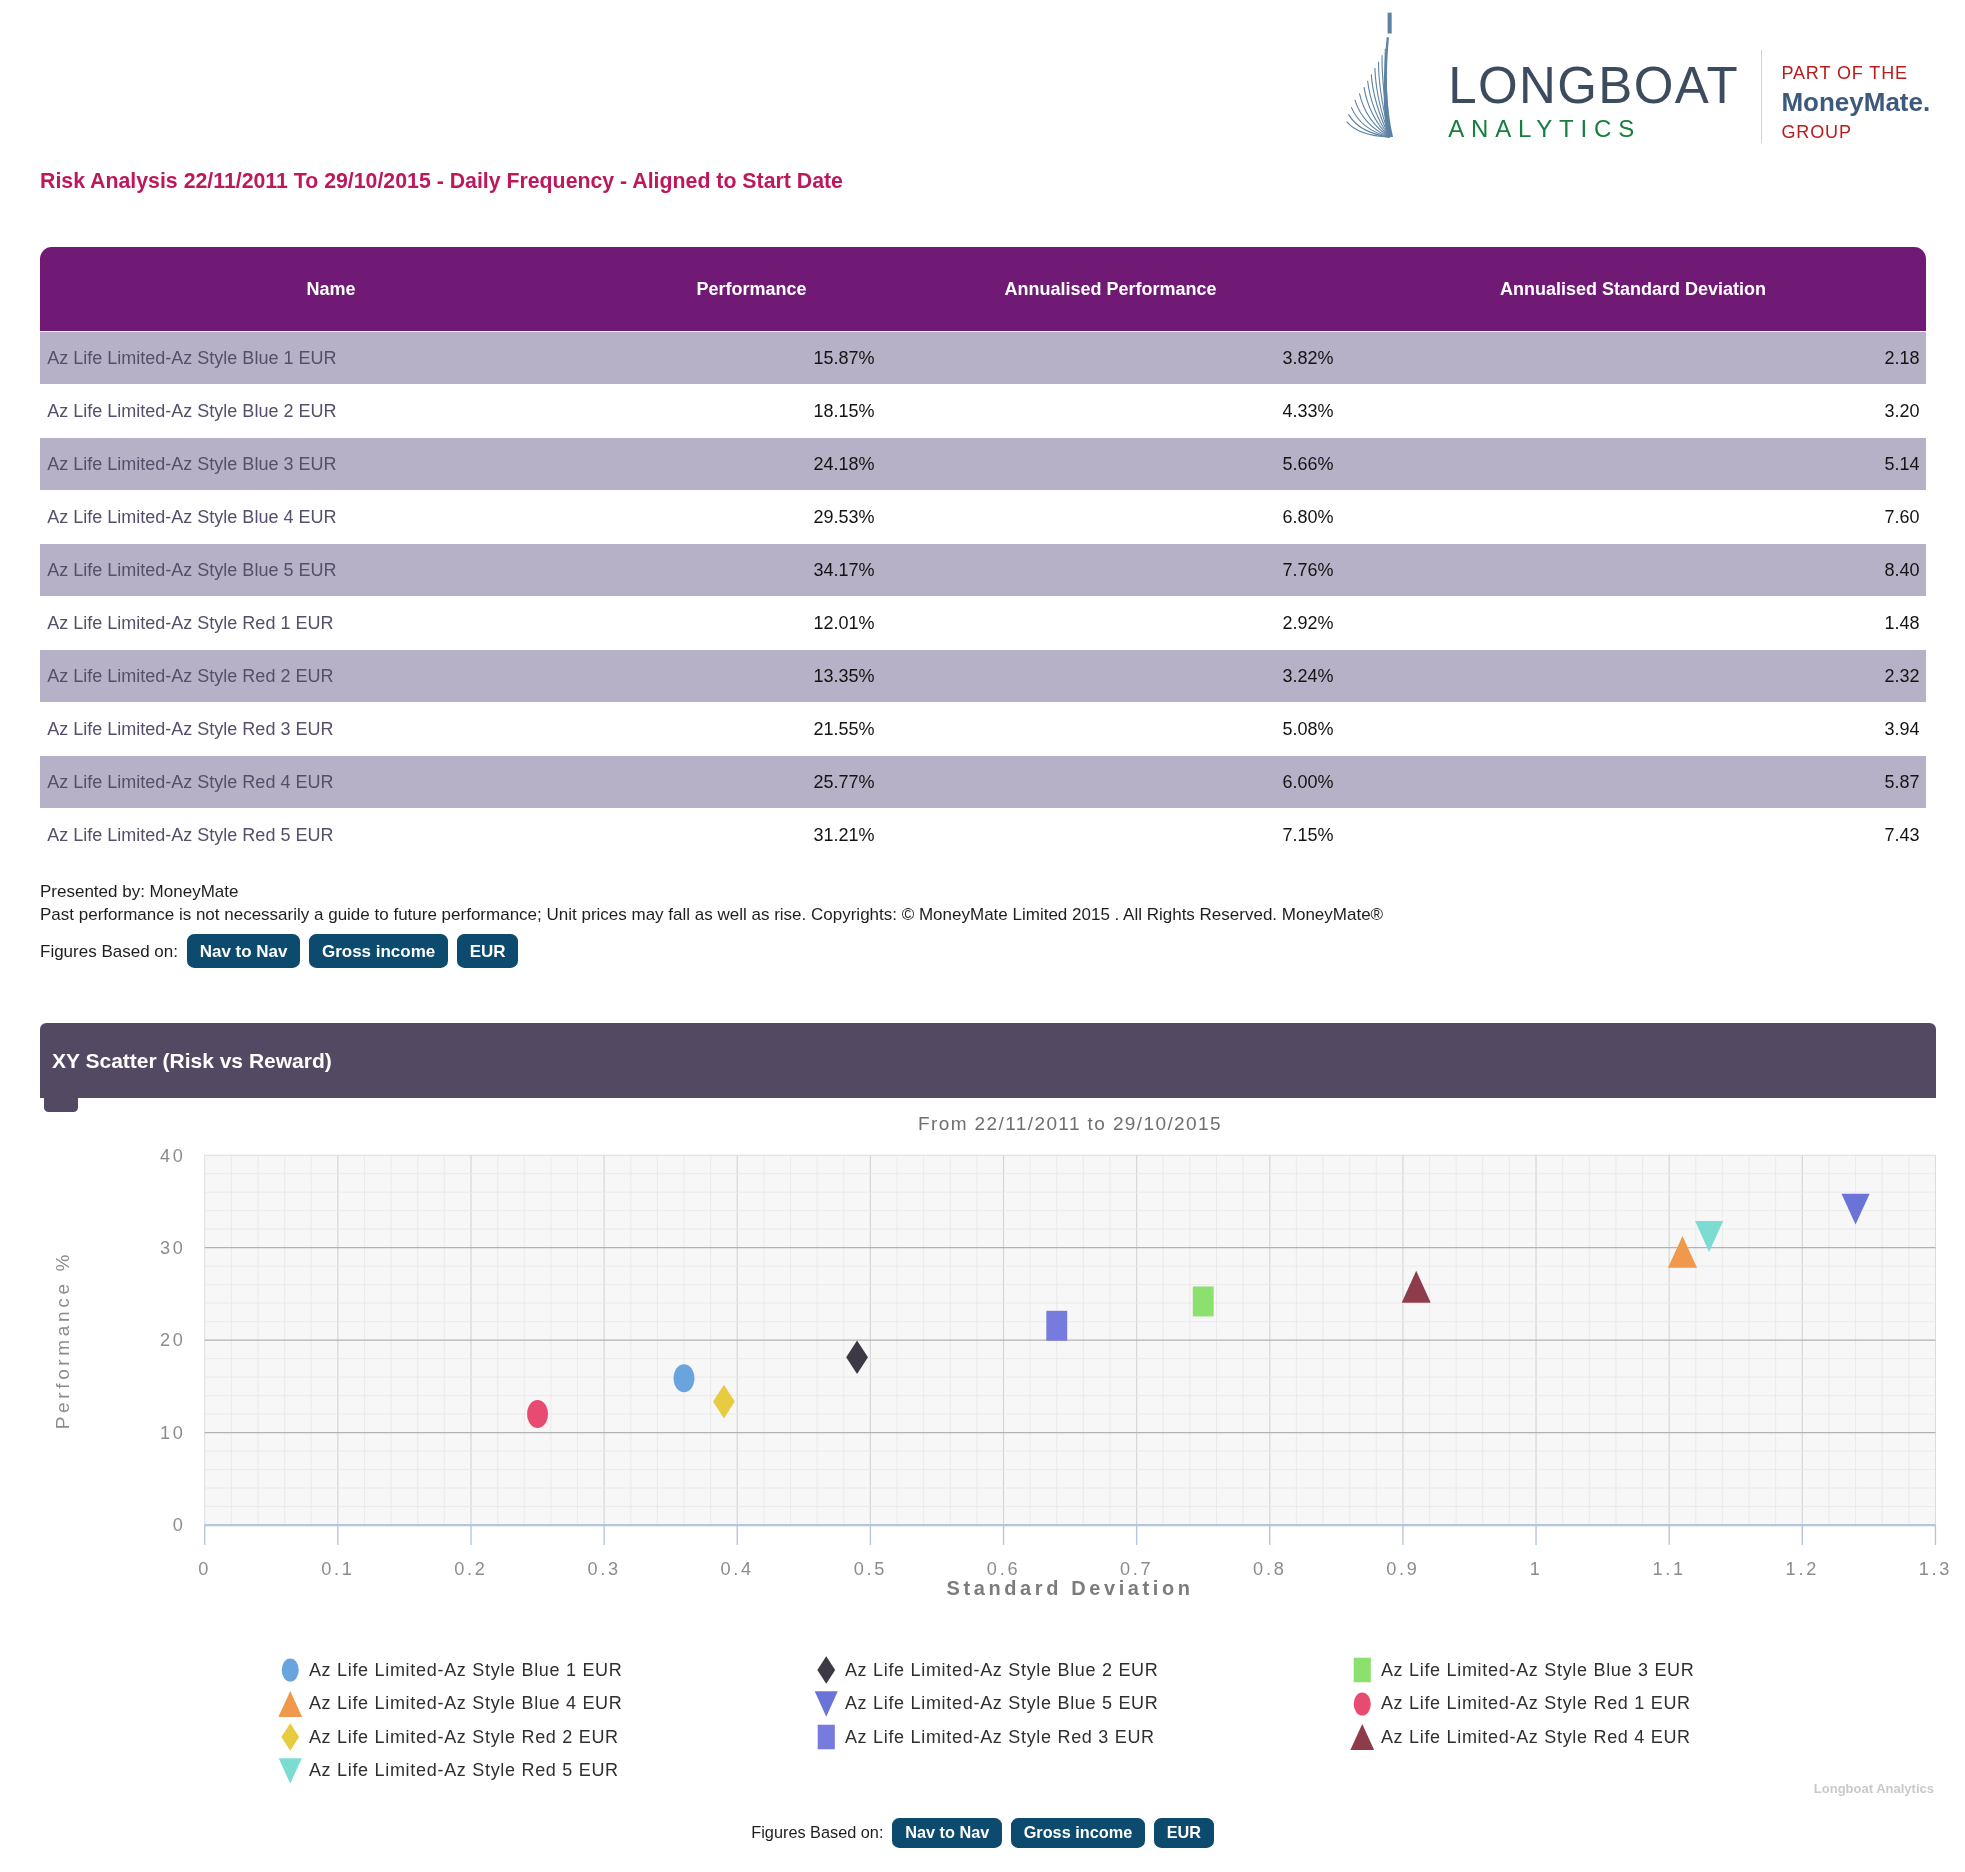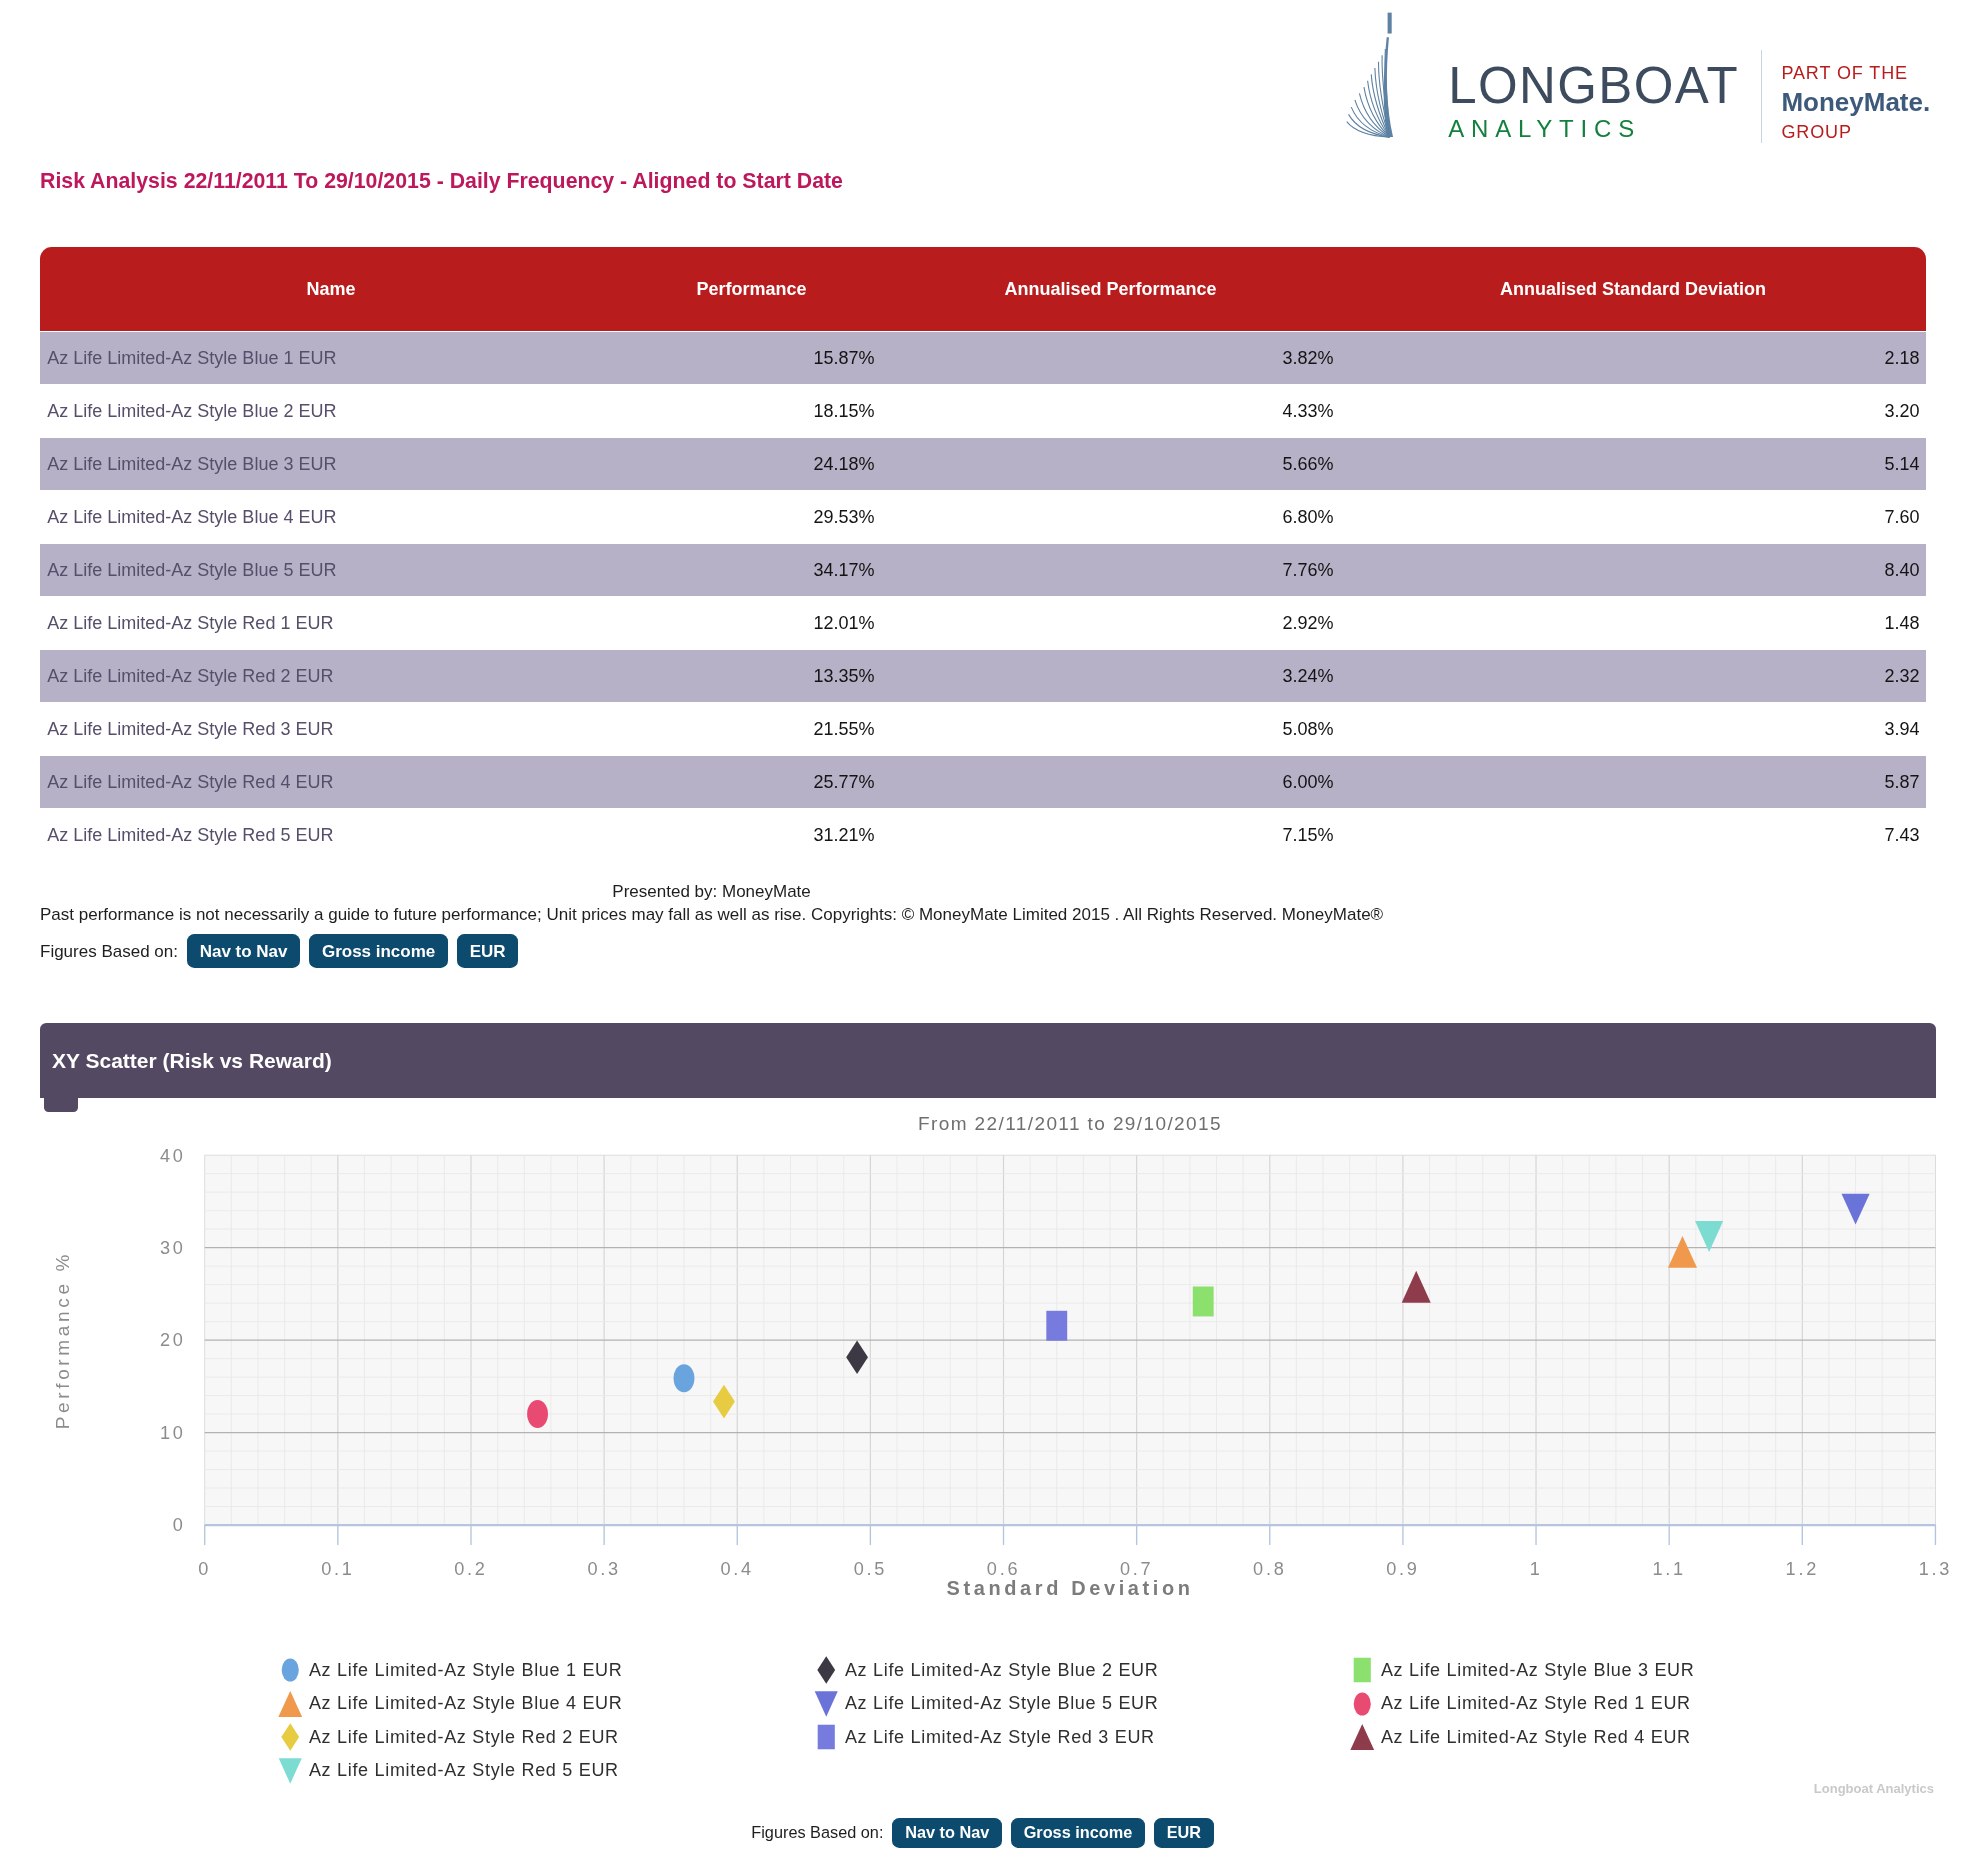"Name" .risk-table th { background: #b91c1c -> #701a75 }
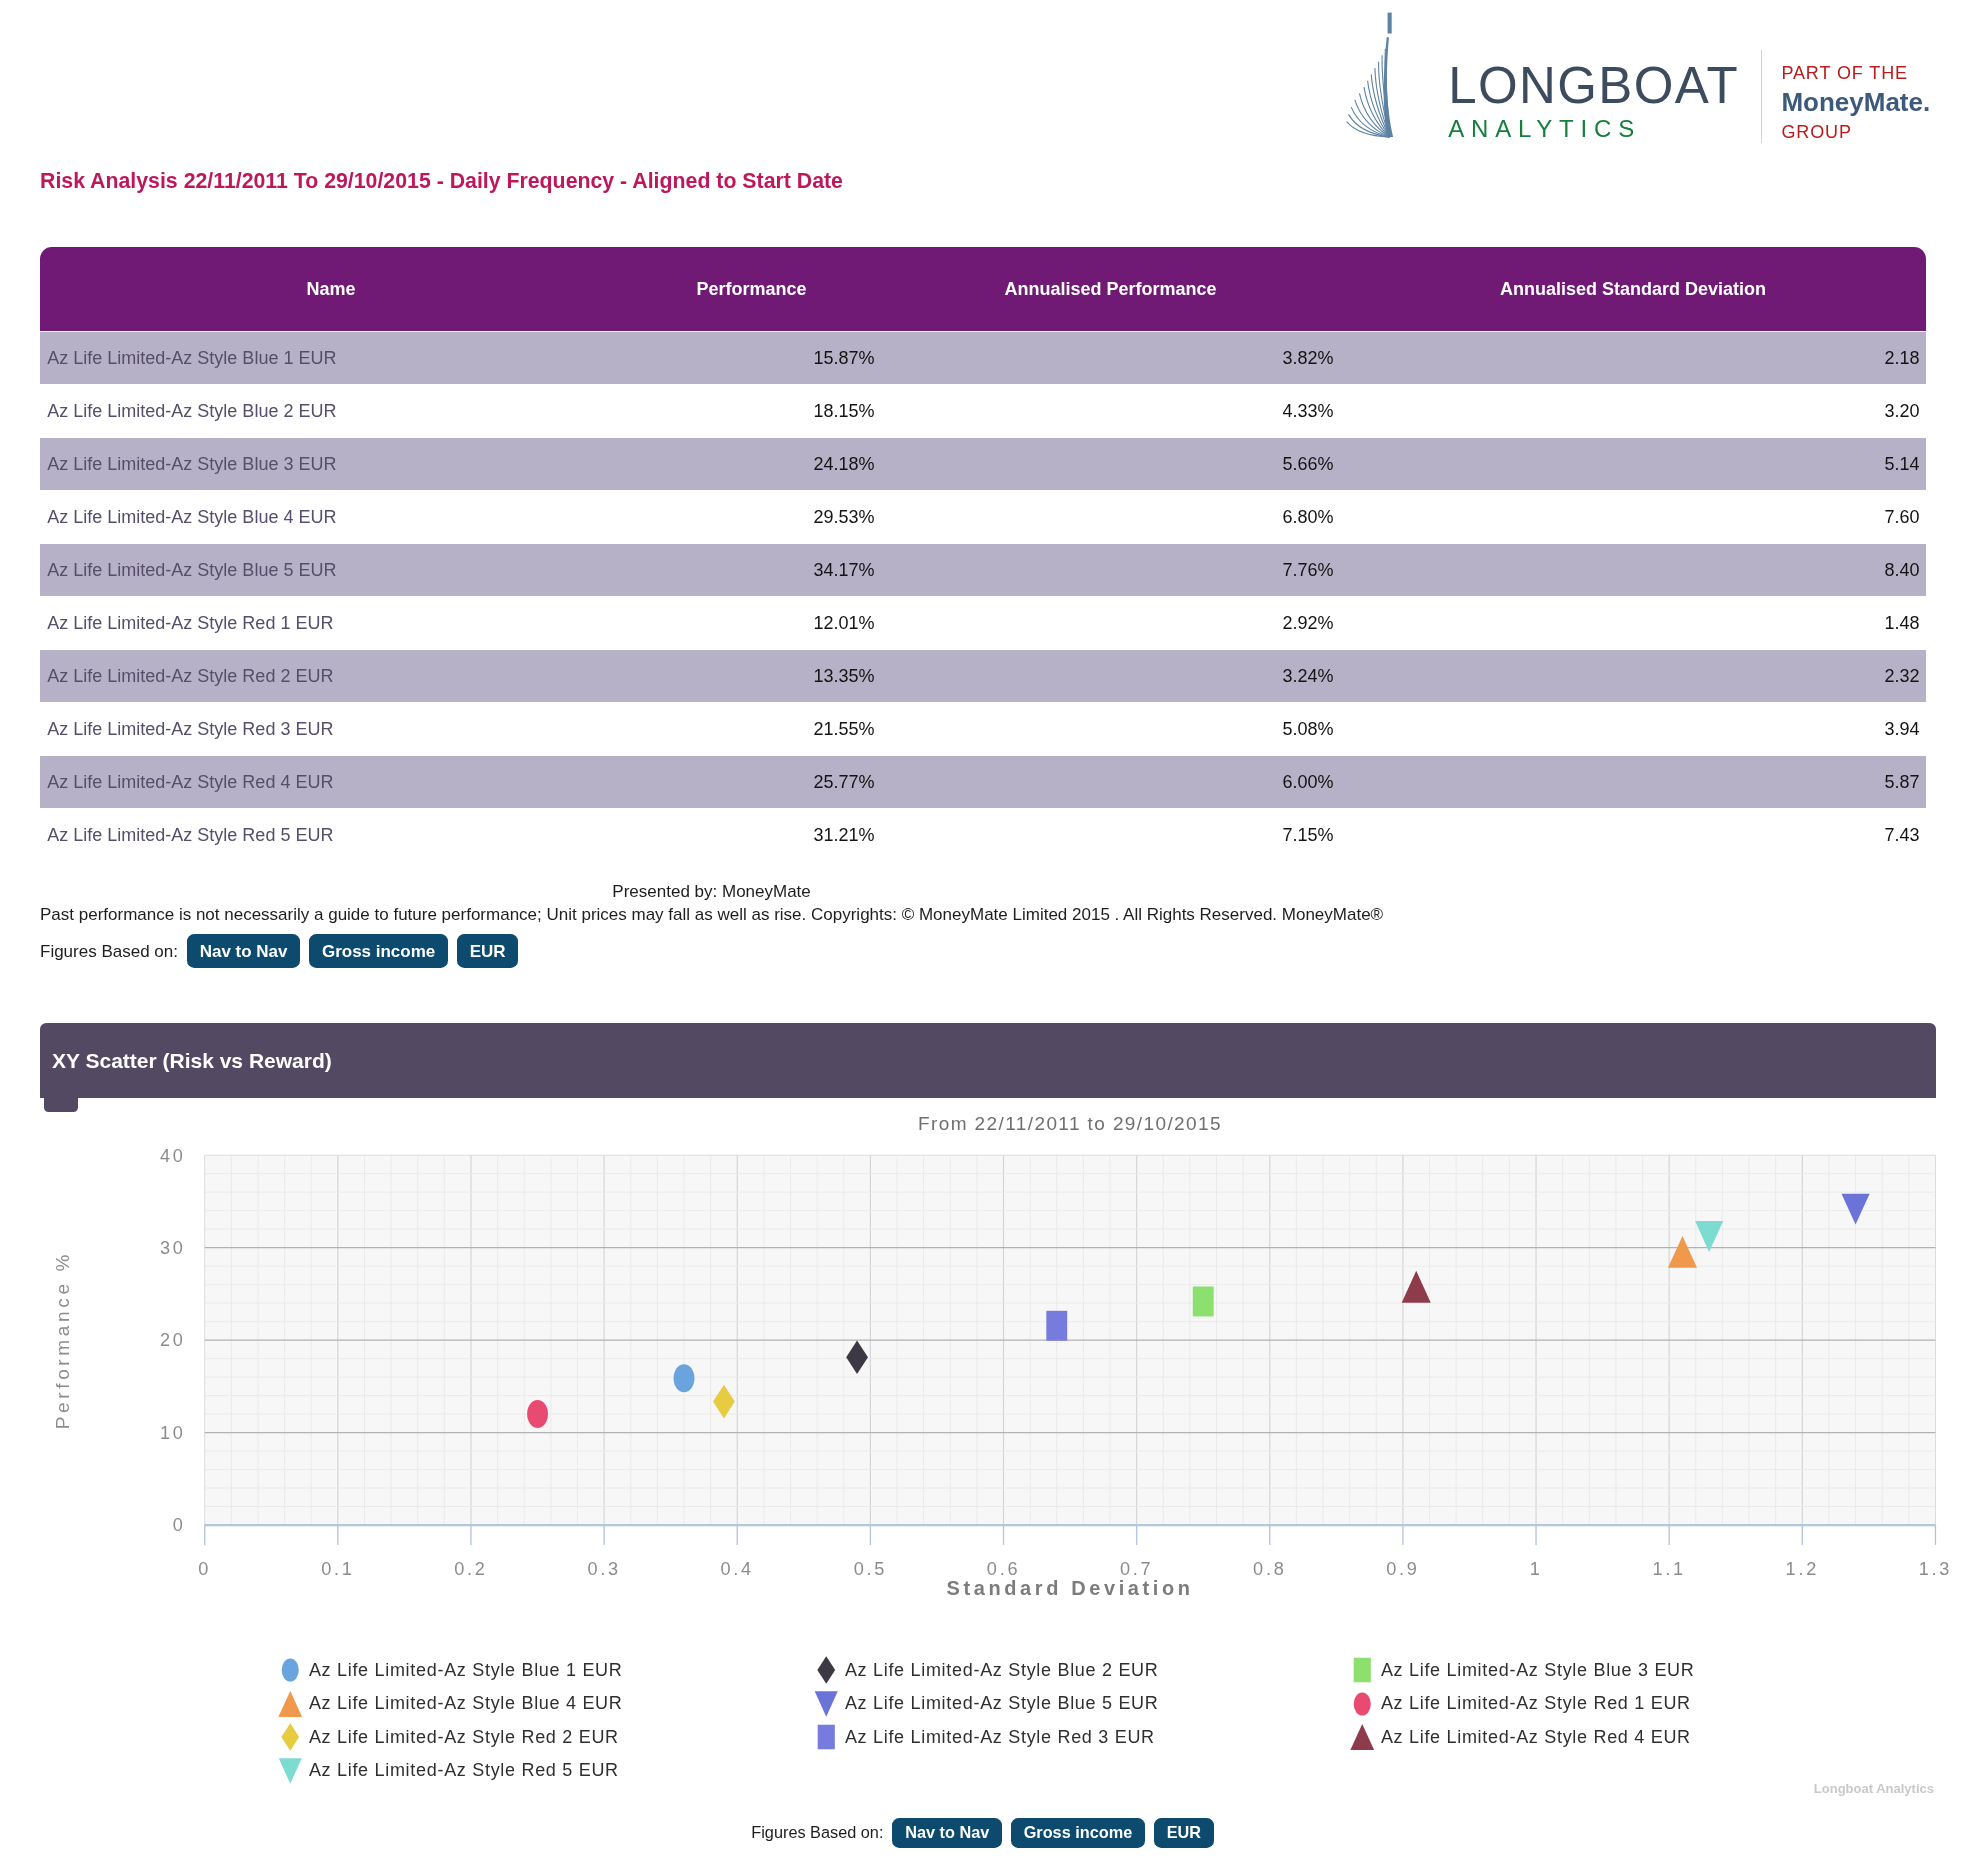"Presented by: MoneyMate" .present-block { text-align: center -> none }
